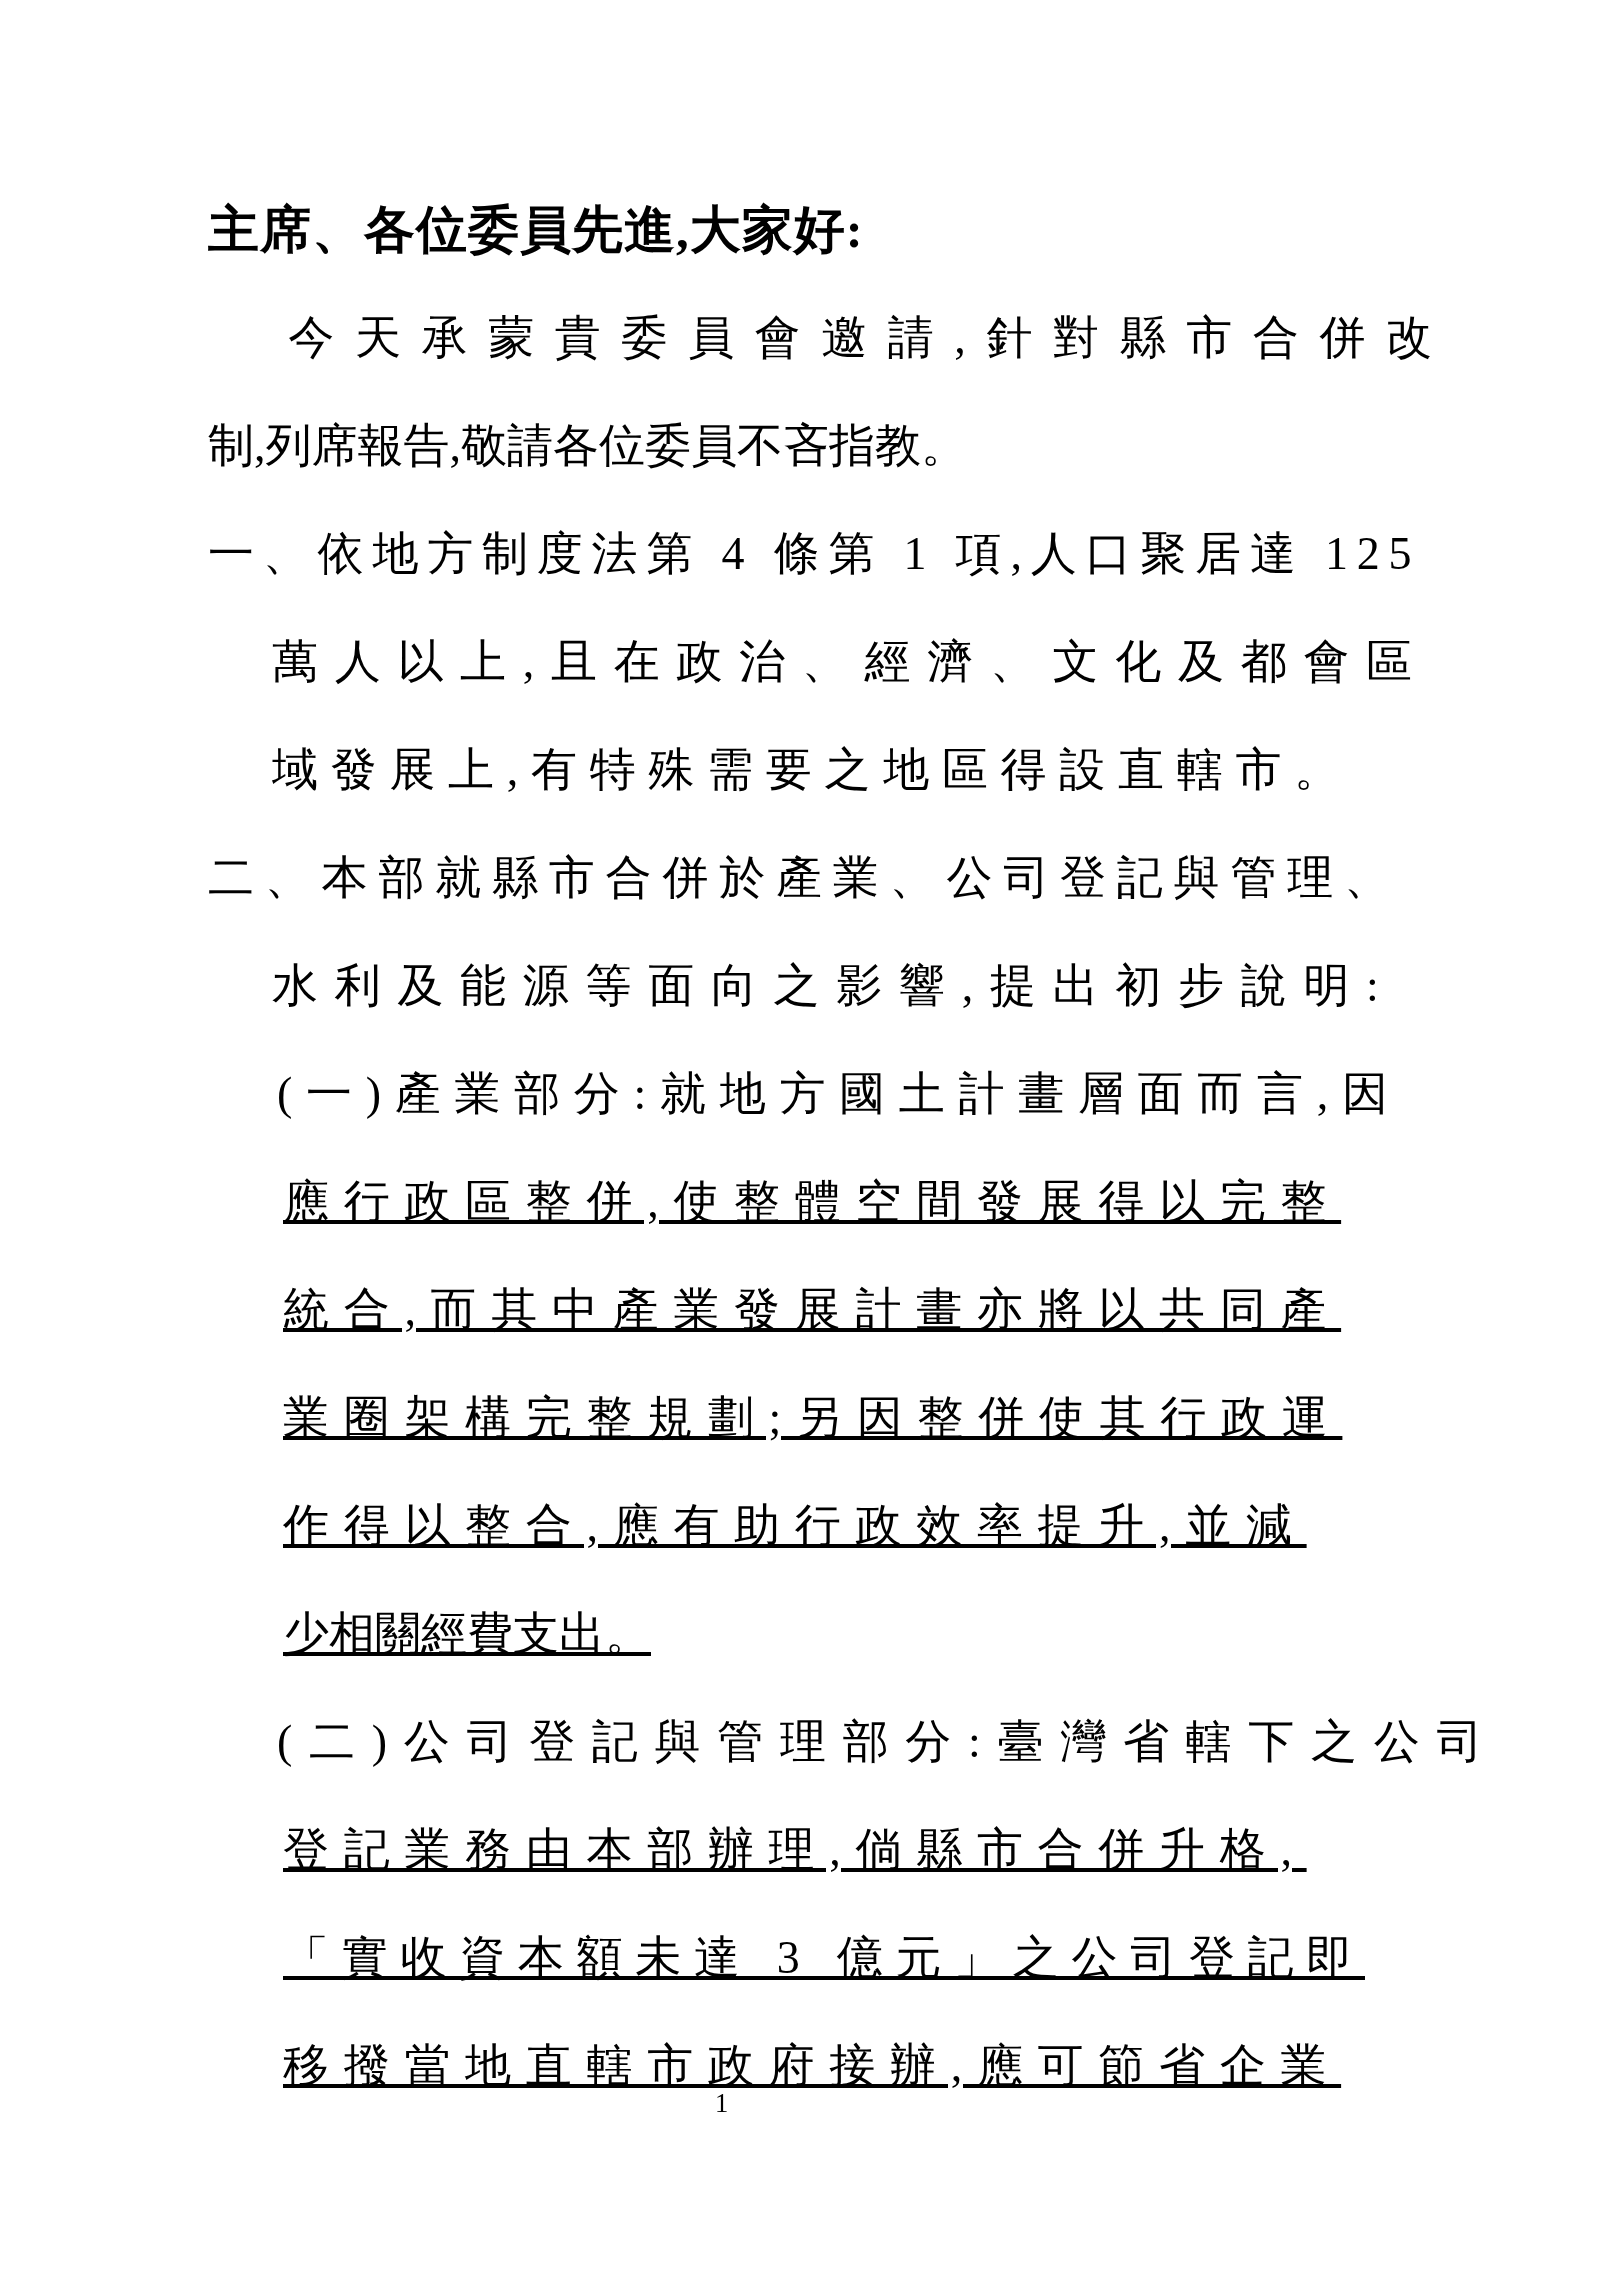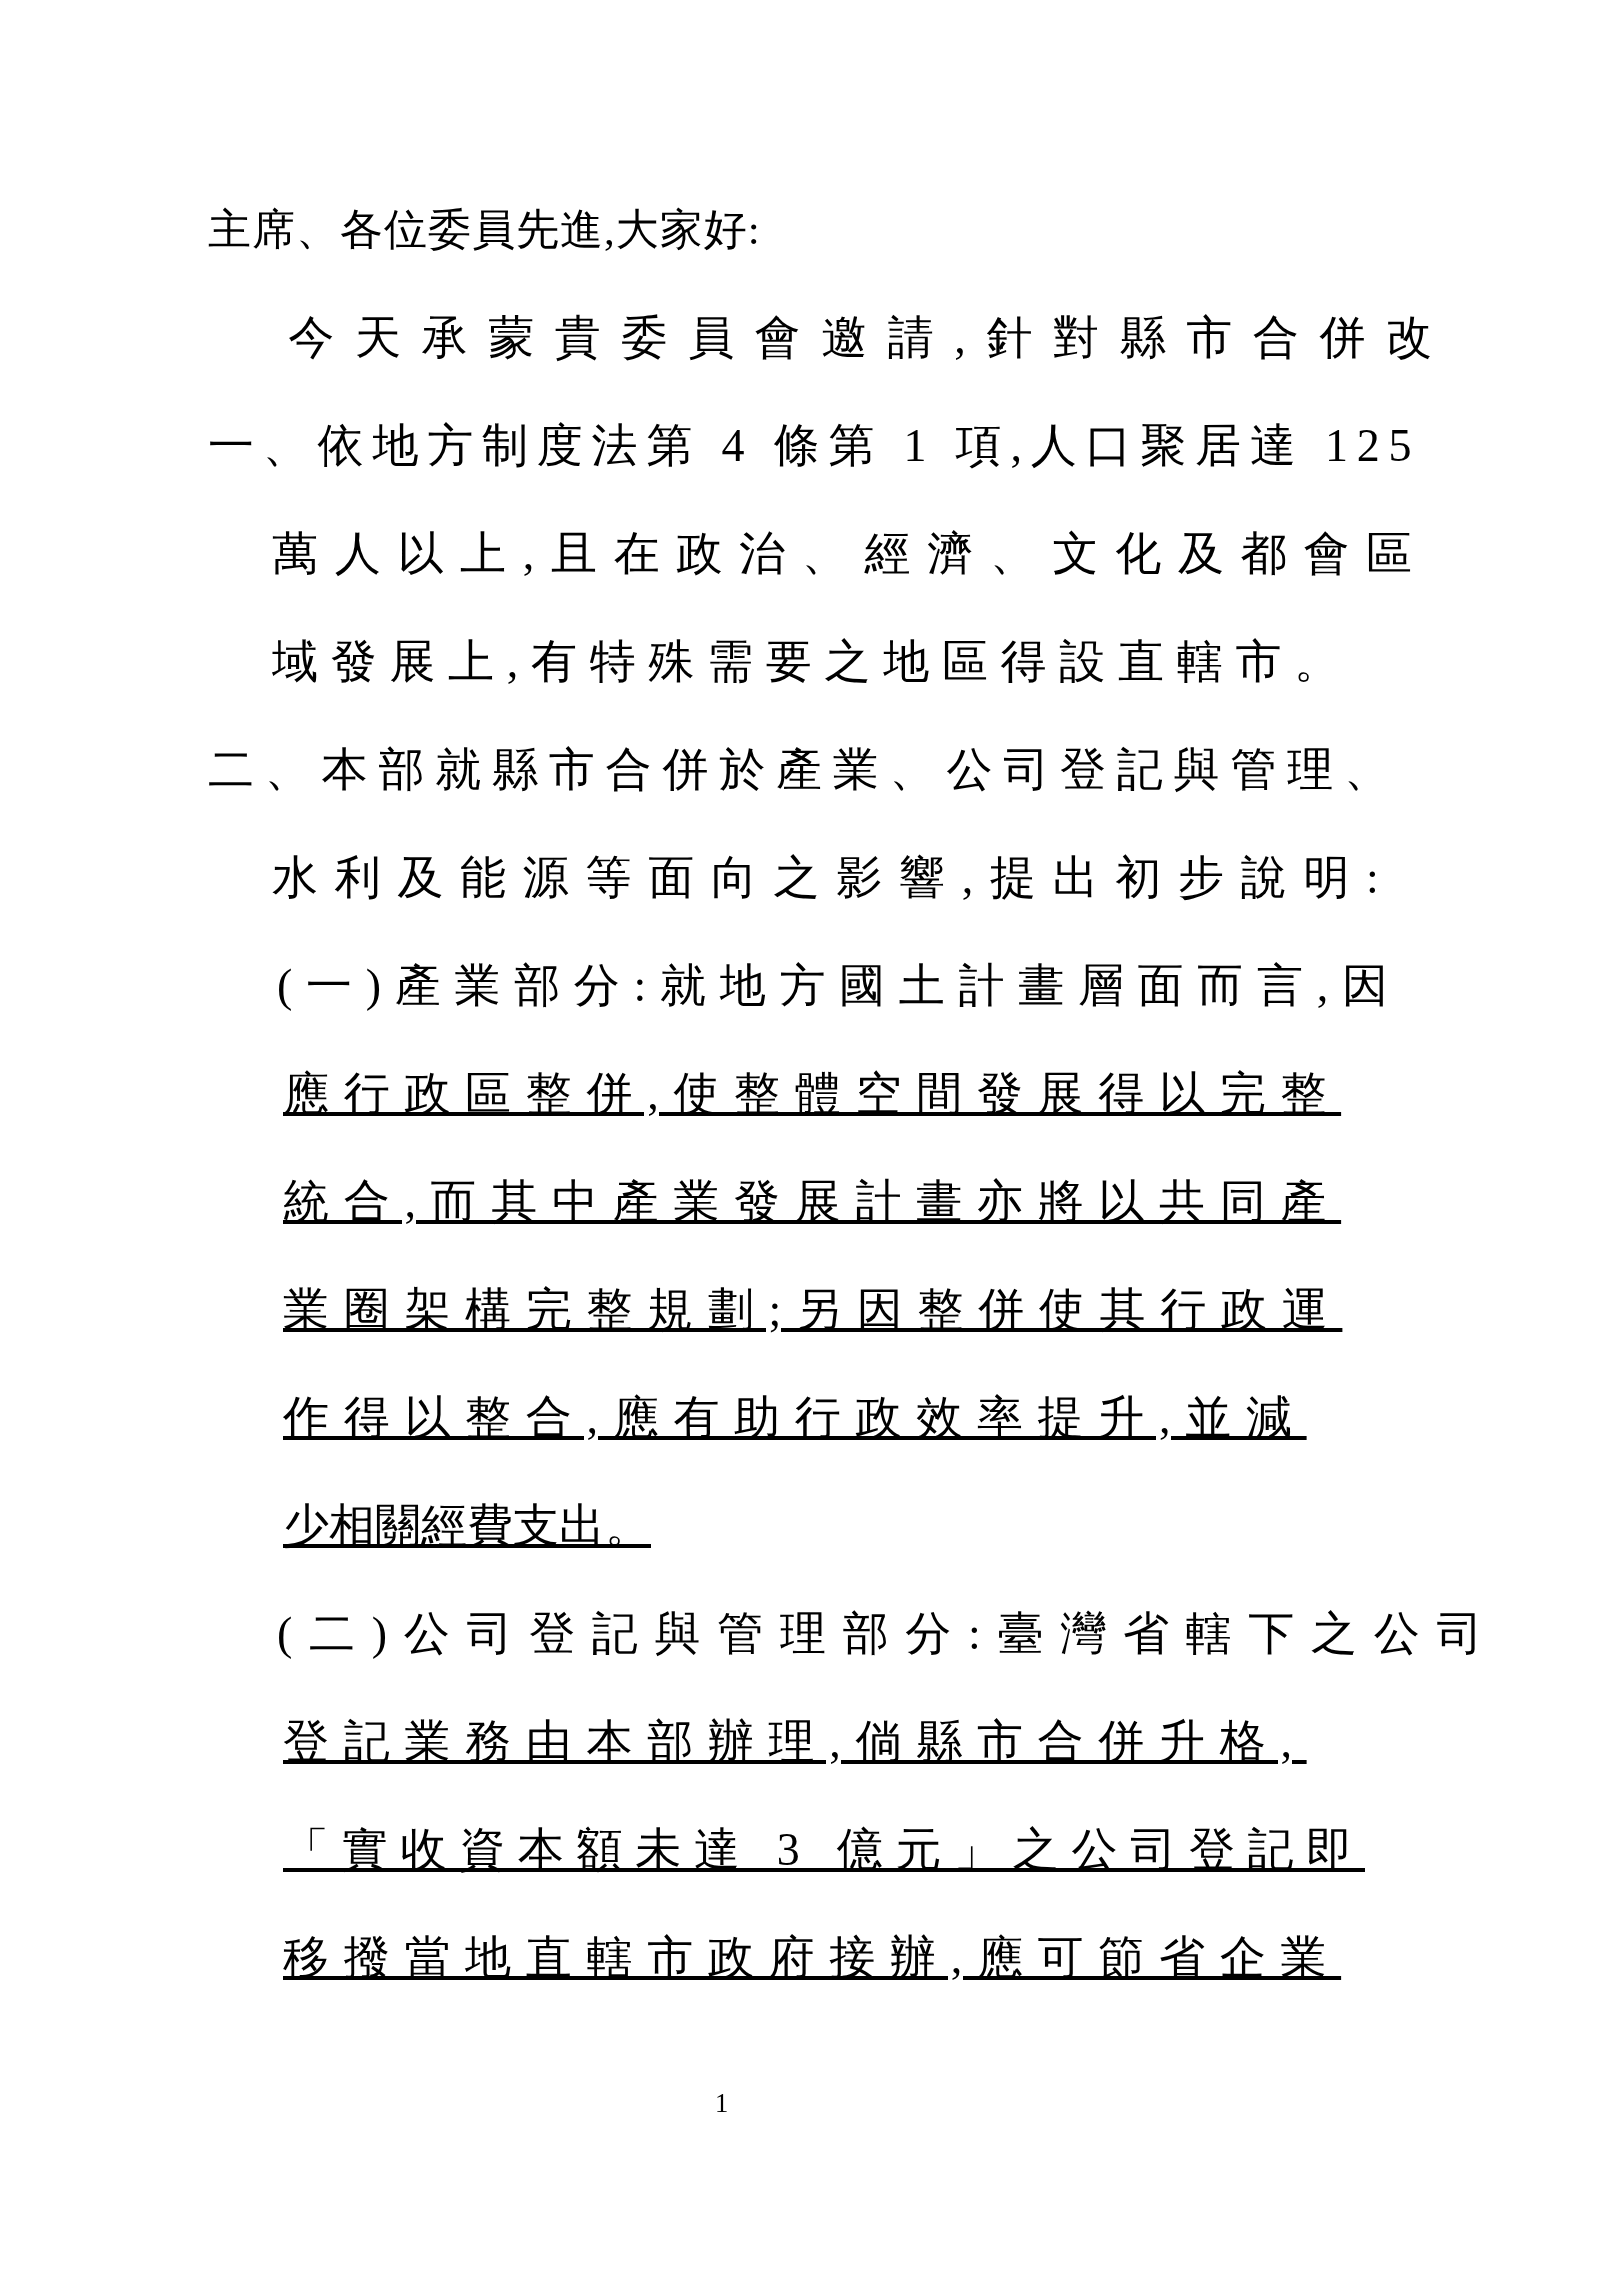"主席、各位委員先進,大家好:" .title-line { font-size: 43px -> 51px; font-weight: normal -> bold }
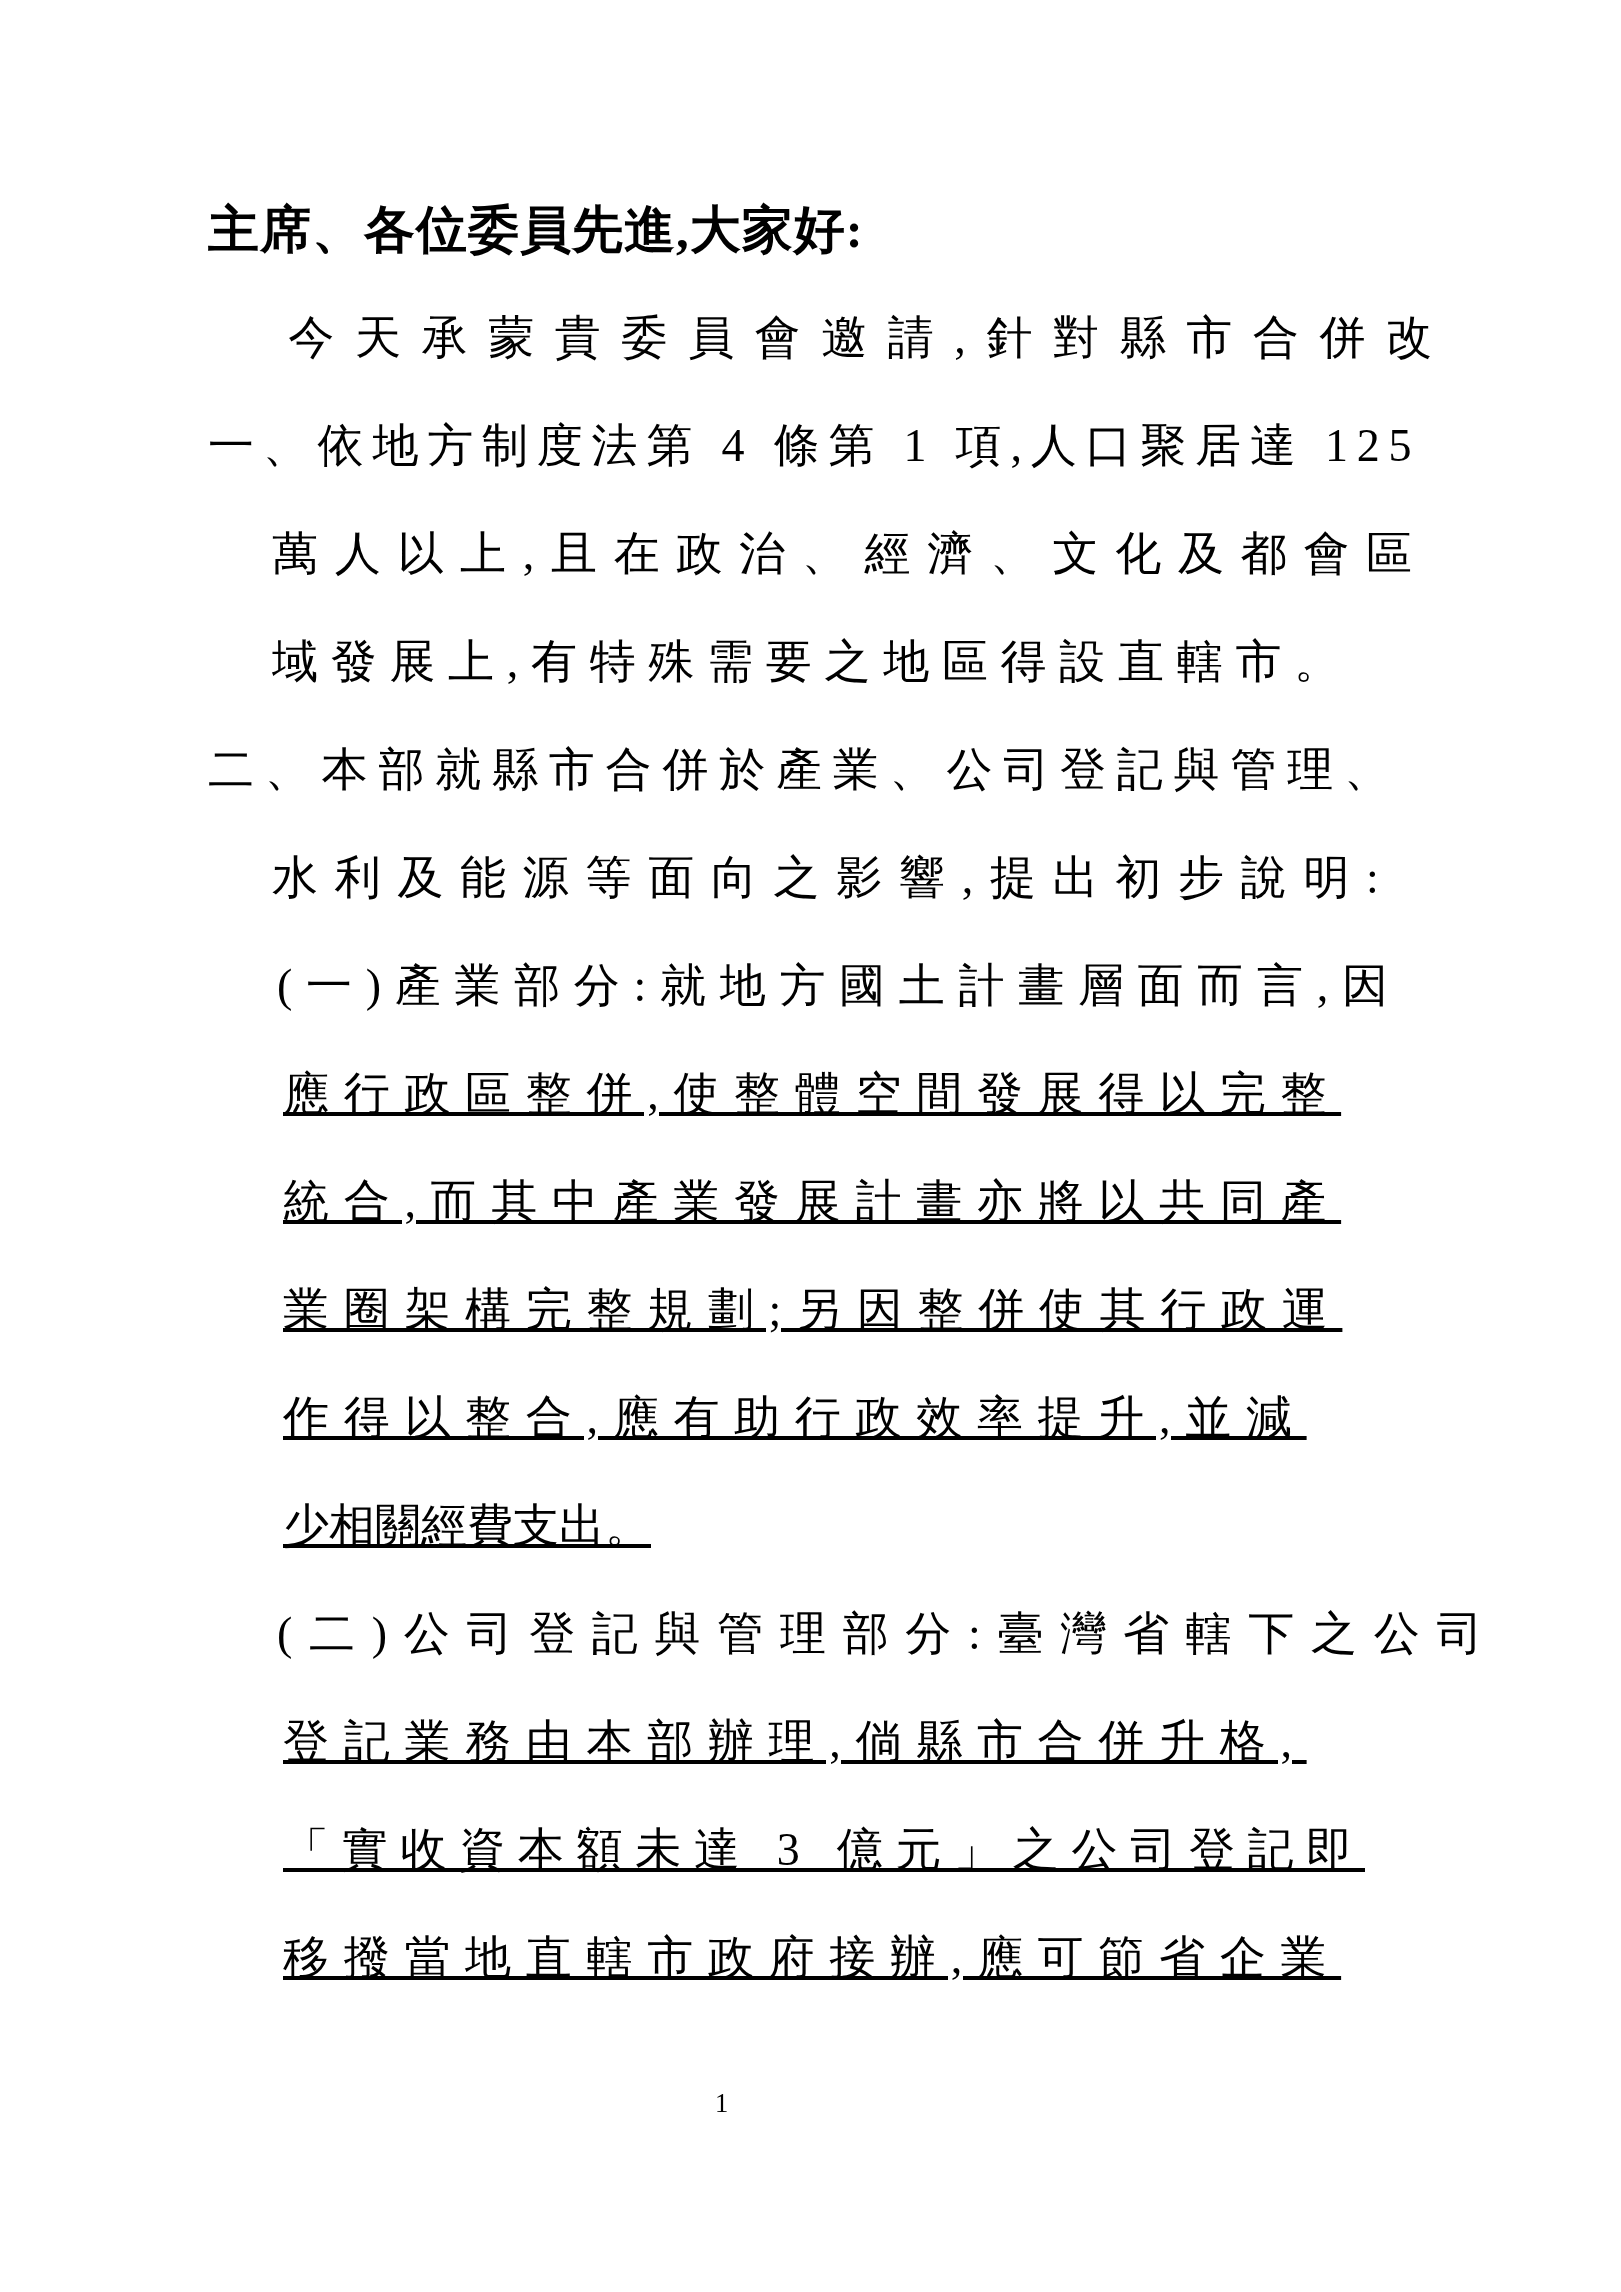"制,列席報告,敬請各位委員不吝指教。" div.line { html: none -> <div>制,列席報告,敬請各位委員不吝指教。</div> }
